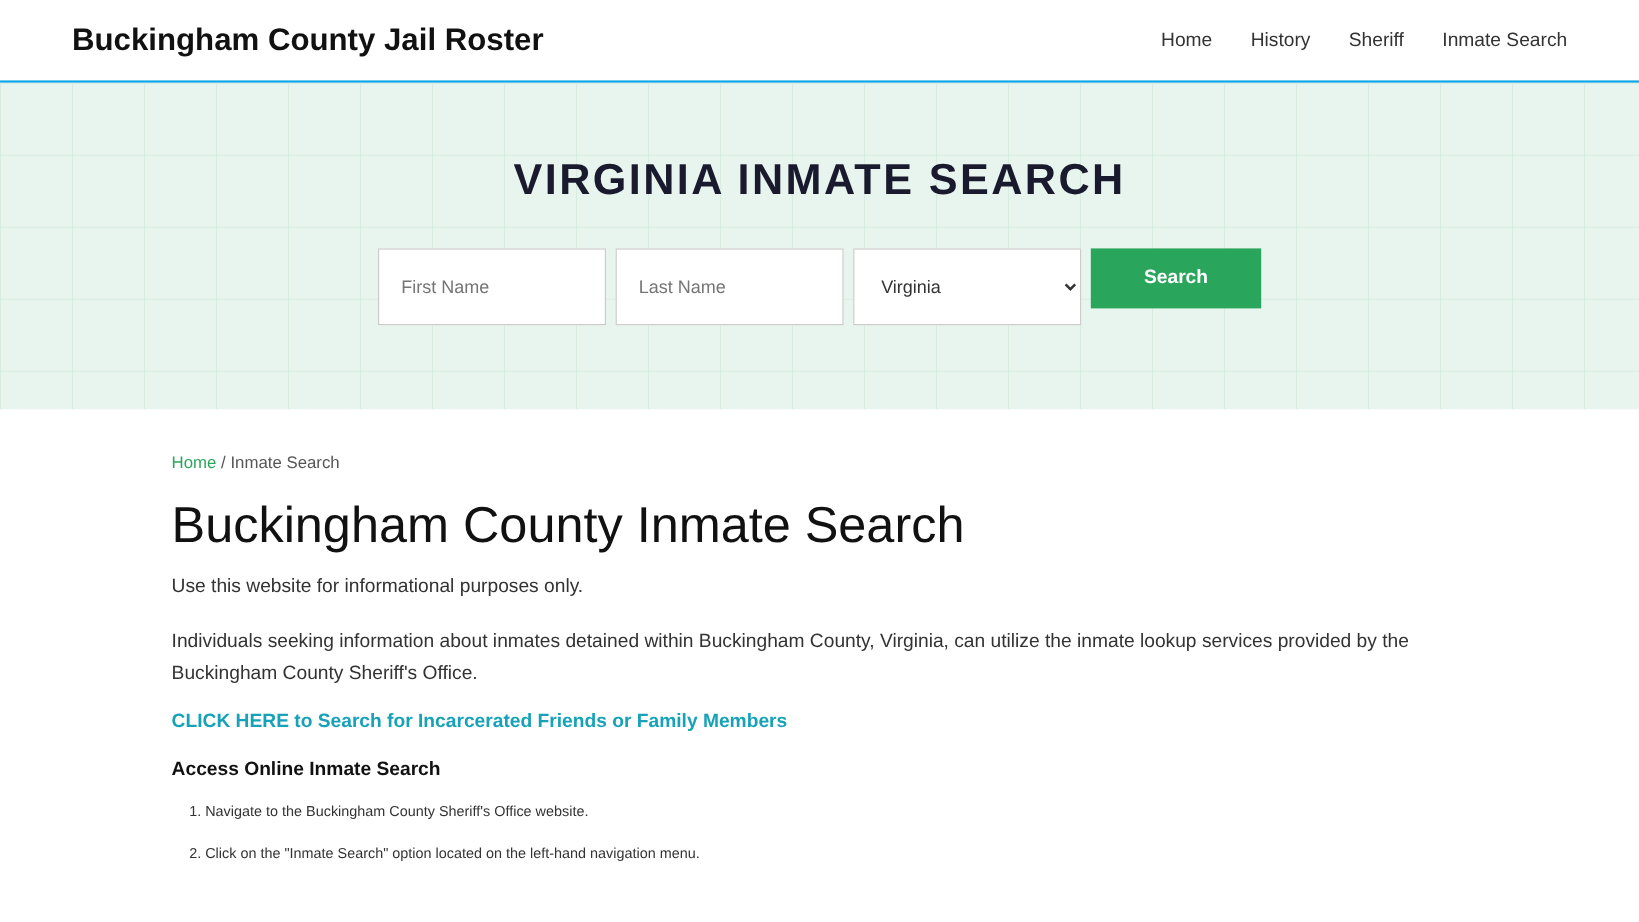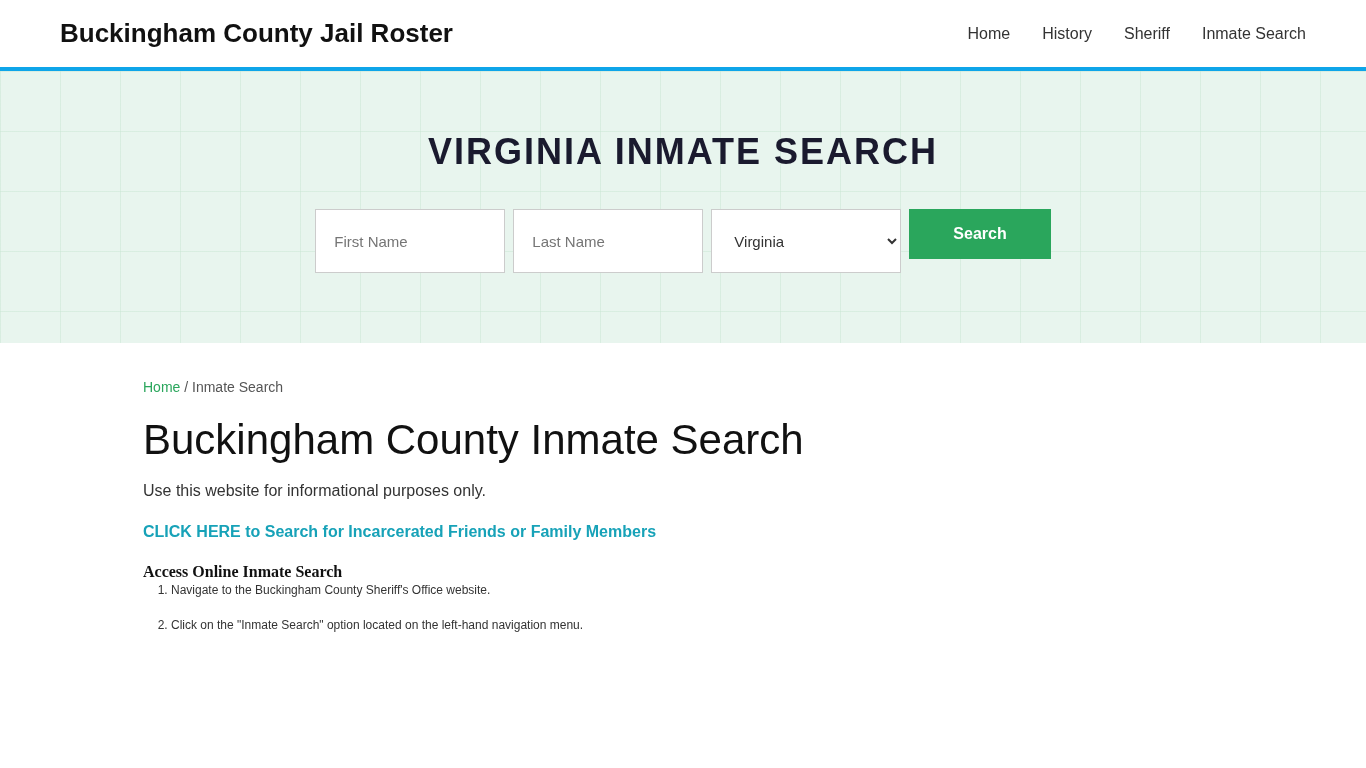"Buckingham County Jail Roster" .header { border-bottom: 4px solid #0ea5e9 -> 2px solid #0ea5e9 }
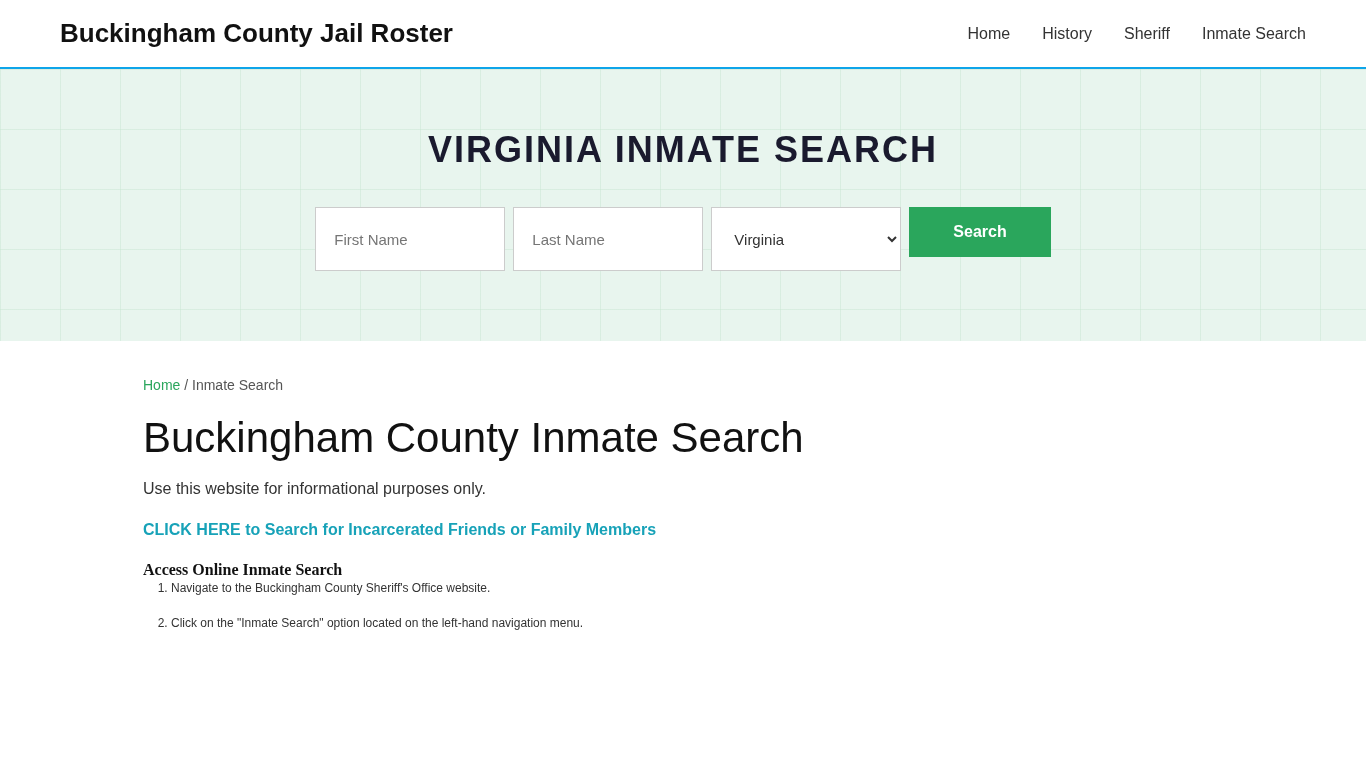"Individuals seeking information about" p.body-text { html: none -> <p>Individuals seeking information about inmates detained within Buckingham County, Virginia, can utilize the inmate lookup services provided by the Buckingham County Sheriff's Office.</p> }
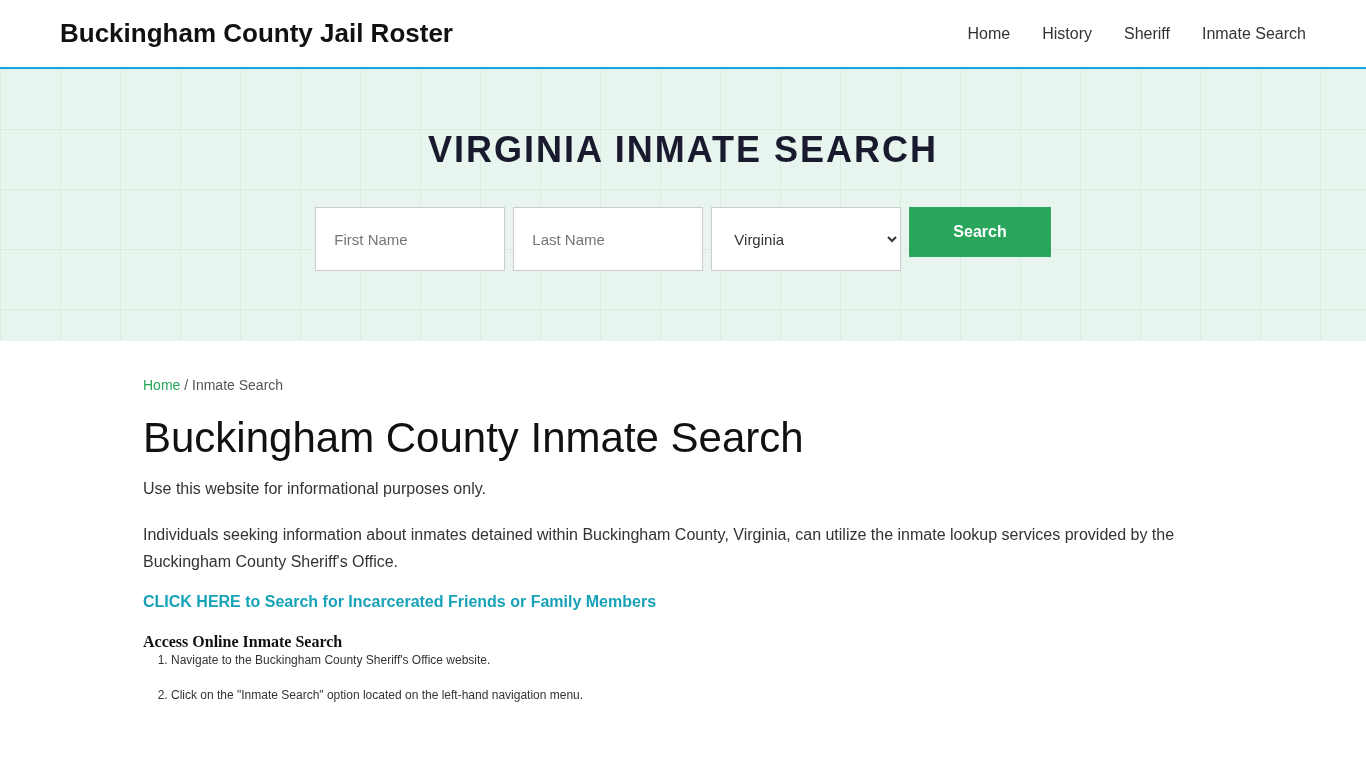"Access Online Inmate Search" .section-heading { font-family: Liberation Serif, serif -> Liberation Sans, sans-serif; margin-bottom: none -> 16px }
